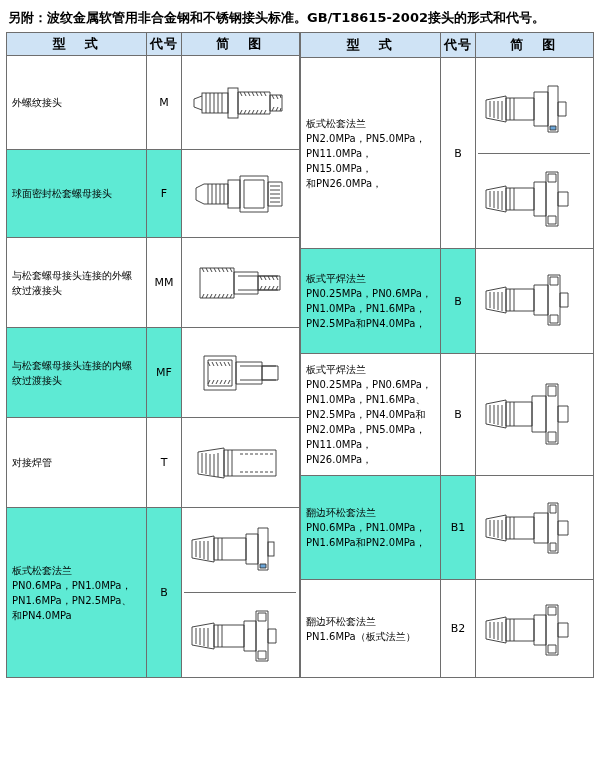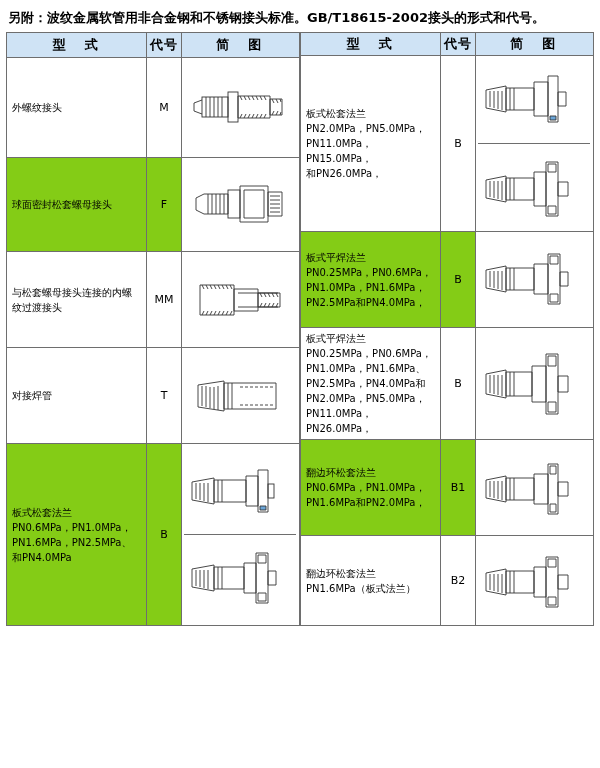"球面密封松套螺母接头" .yellow { background: #84cc16 -> #5eead4 }
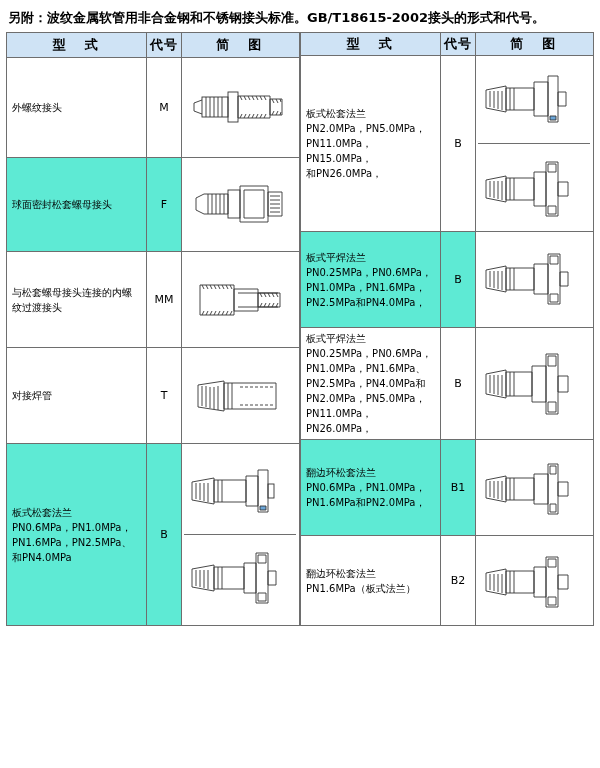"与松套螺母接头连接的内螺纹过渡接头" div.cell-text { text: 内螺纹过渡 -> 外螺纹过液 }
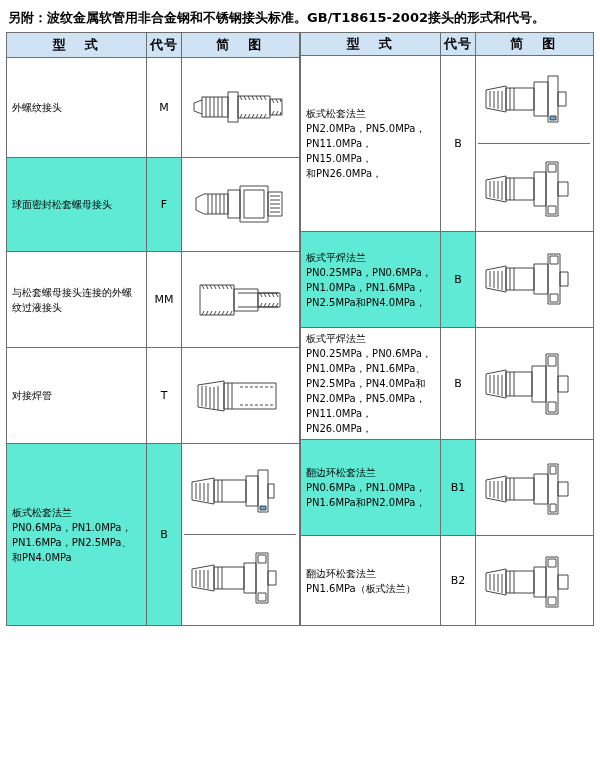"与松套螺母接头连接的内螺纹过渡接头" tr { html: none -> <tr> <td> <div>与松套螺母接头连接的内螺纹过渡接头</div> </td> <td>MF</td> <td> <svg> <g> <path></path> <path></path> <path></path> <path></path> <path></path> <path></path> <path></path> </g> </svg> </td> </tr> }
